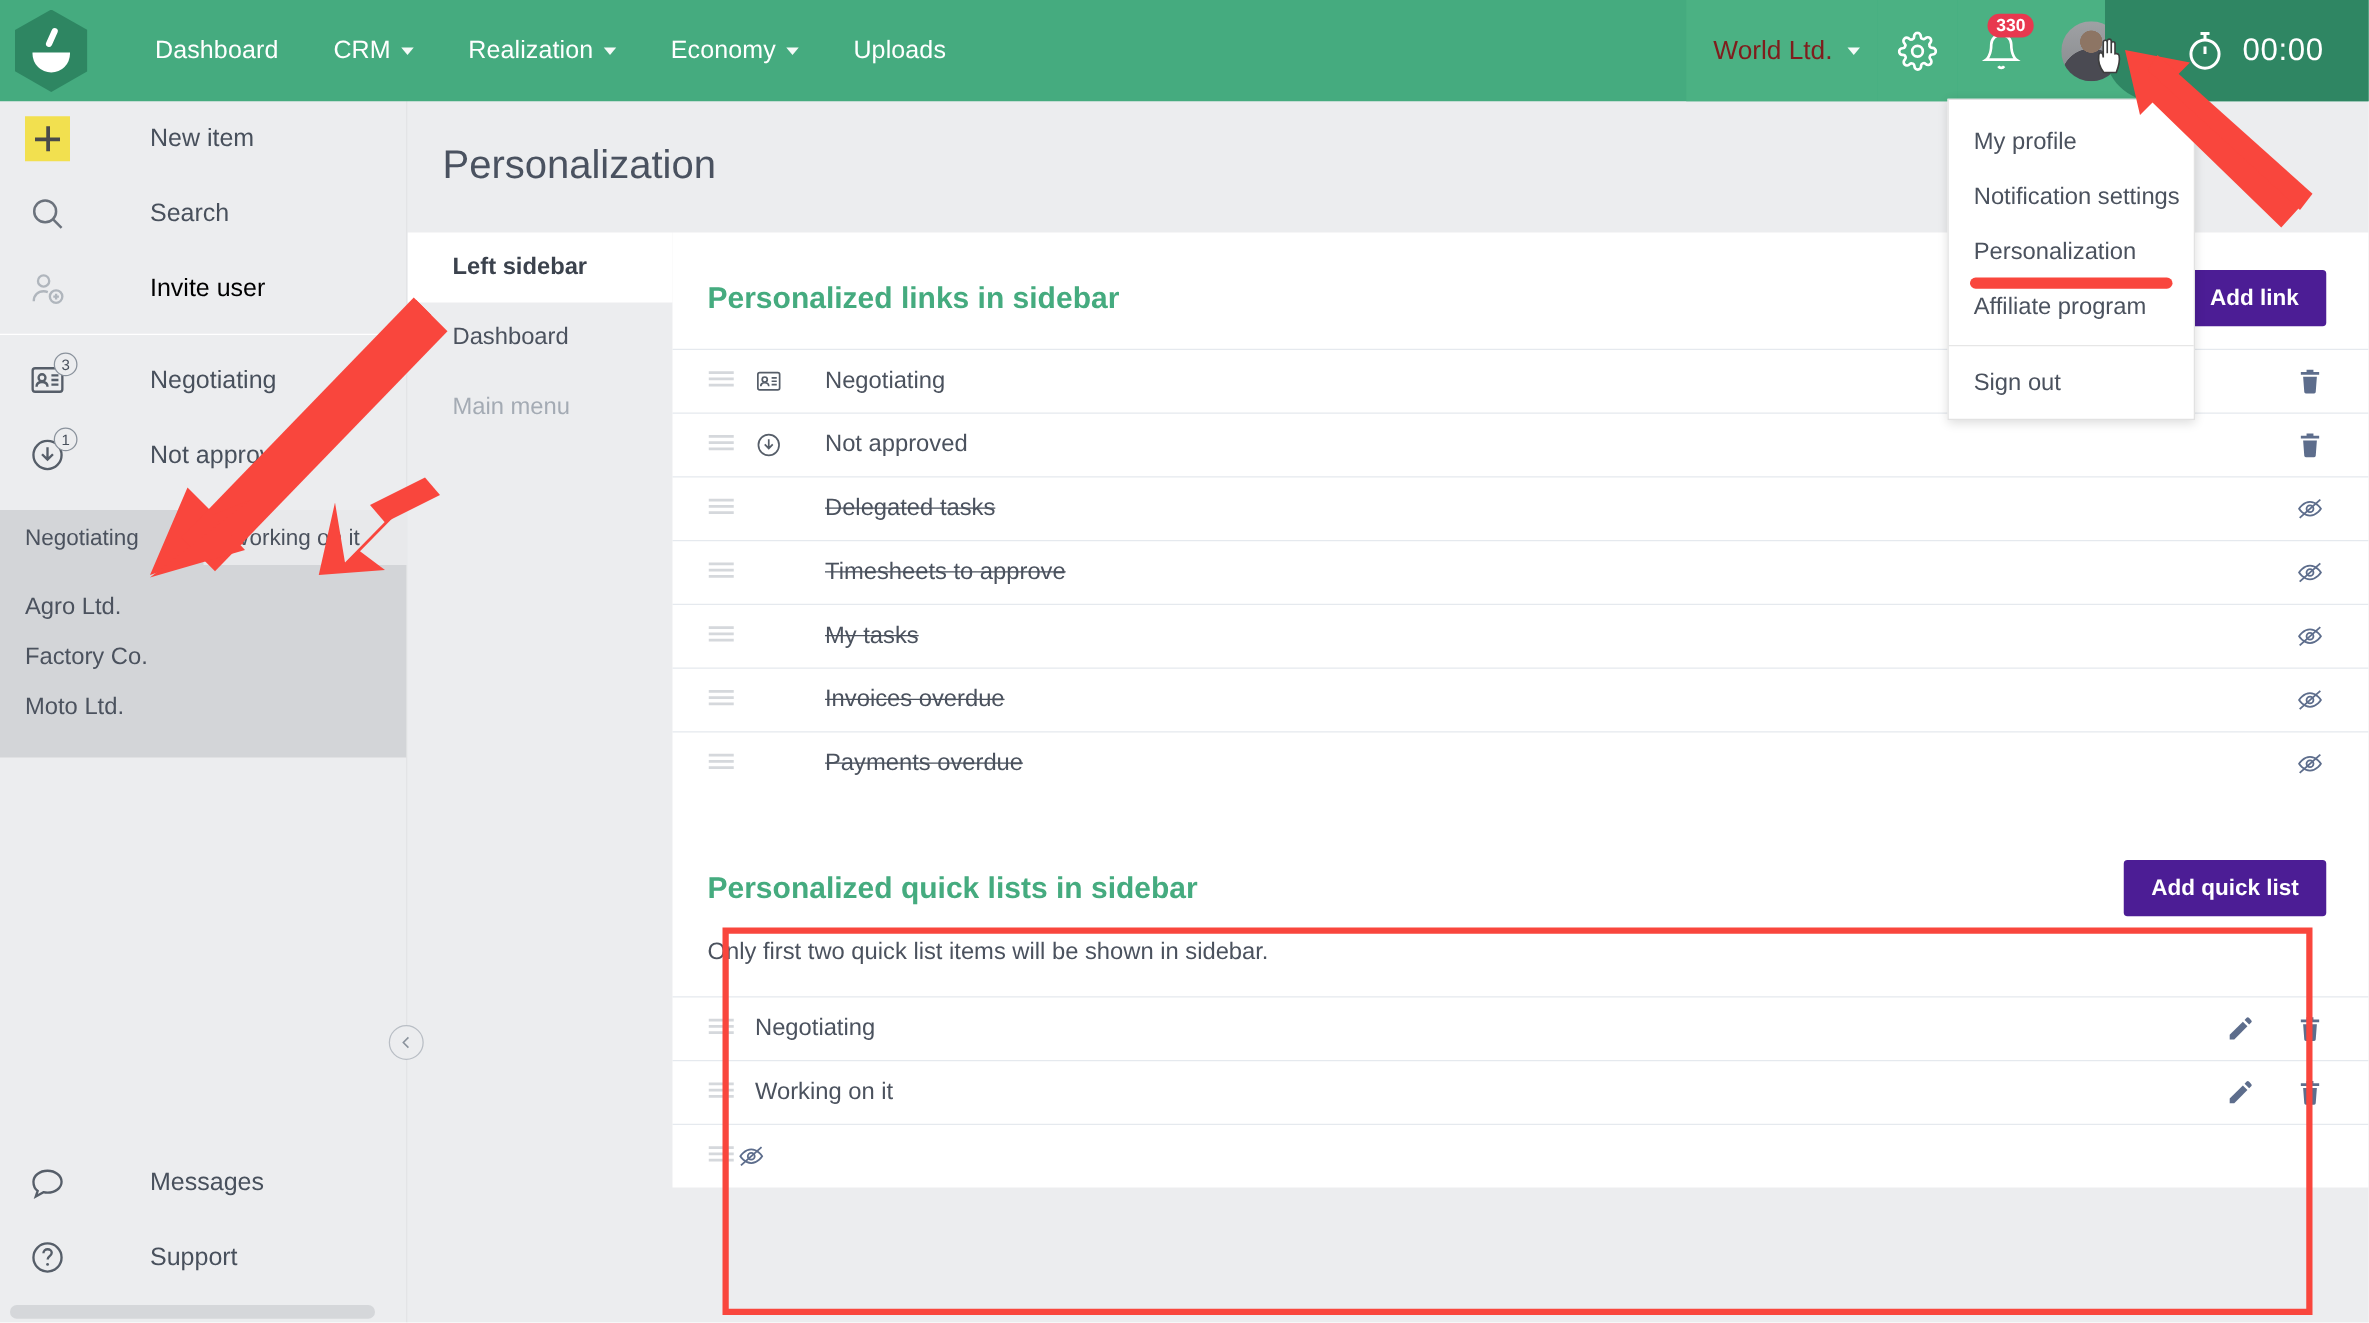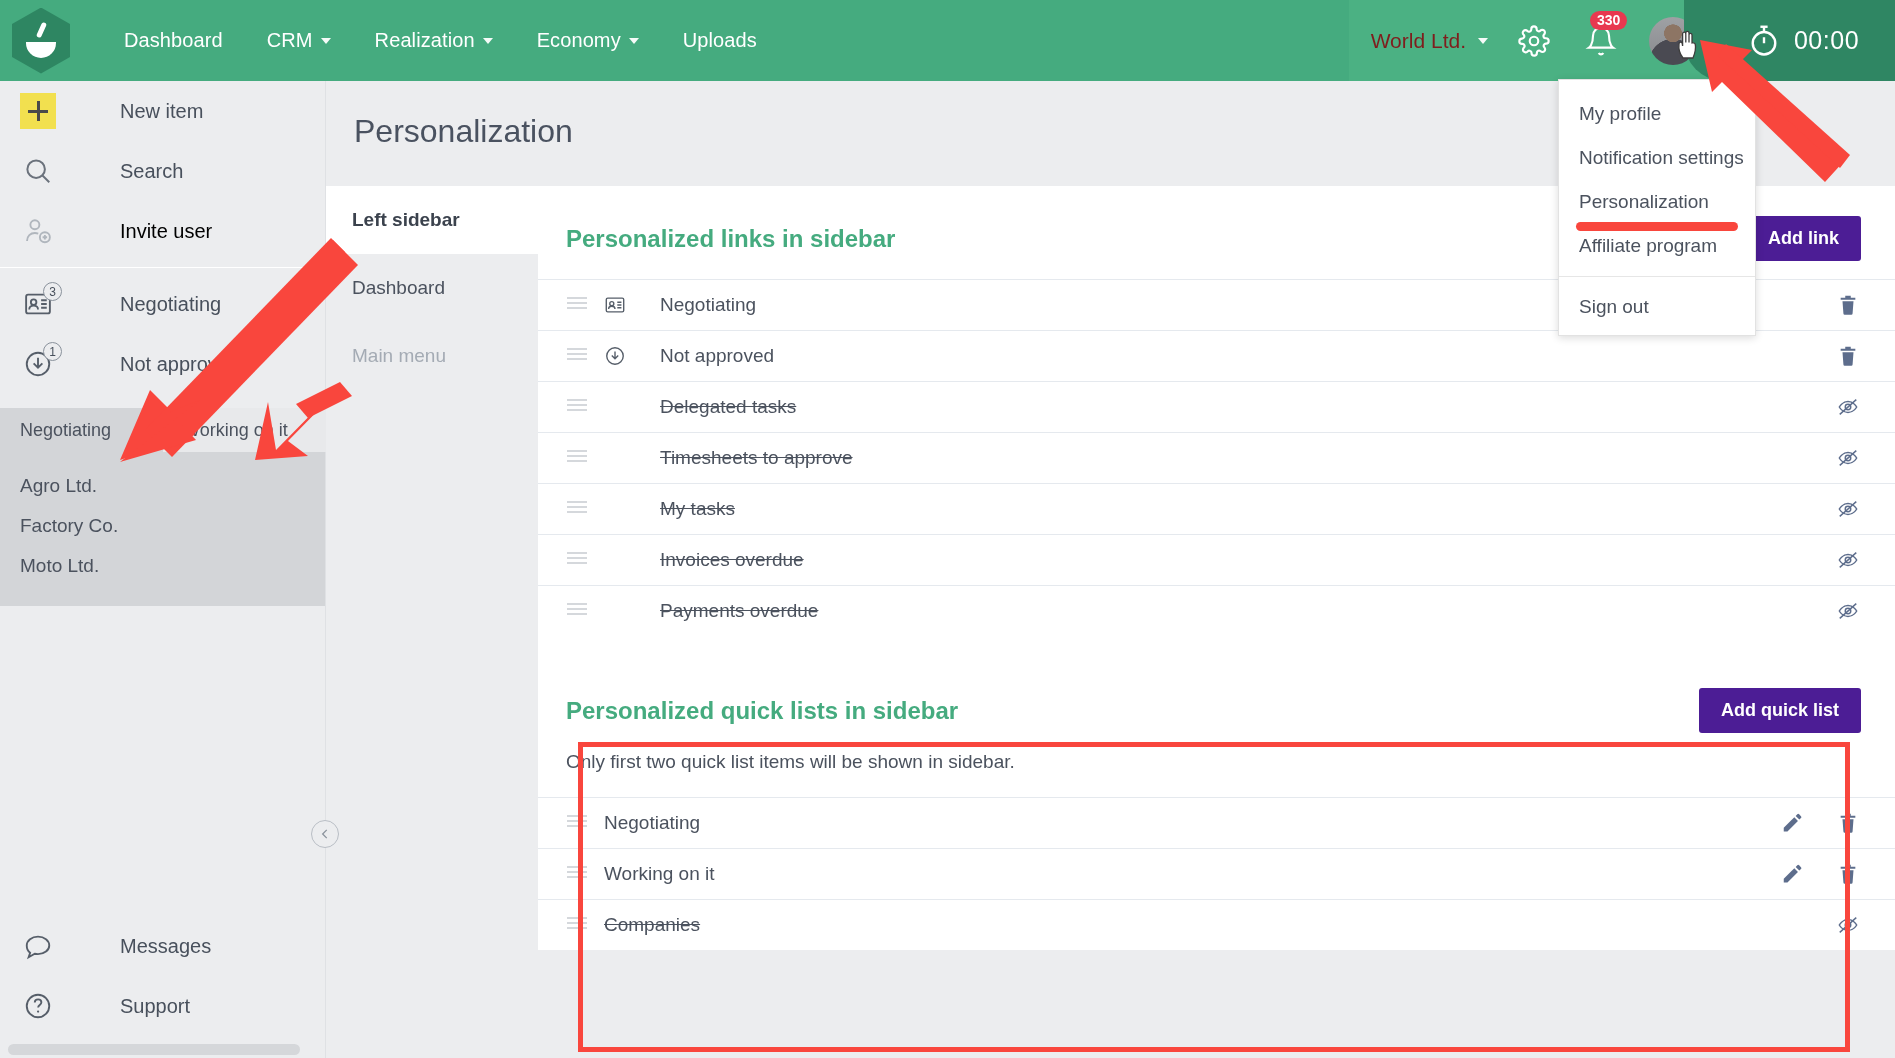"Left sidebar" .ltab { height: 68px -> 56px; padding-left: 26px -> 36px }
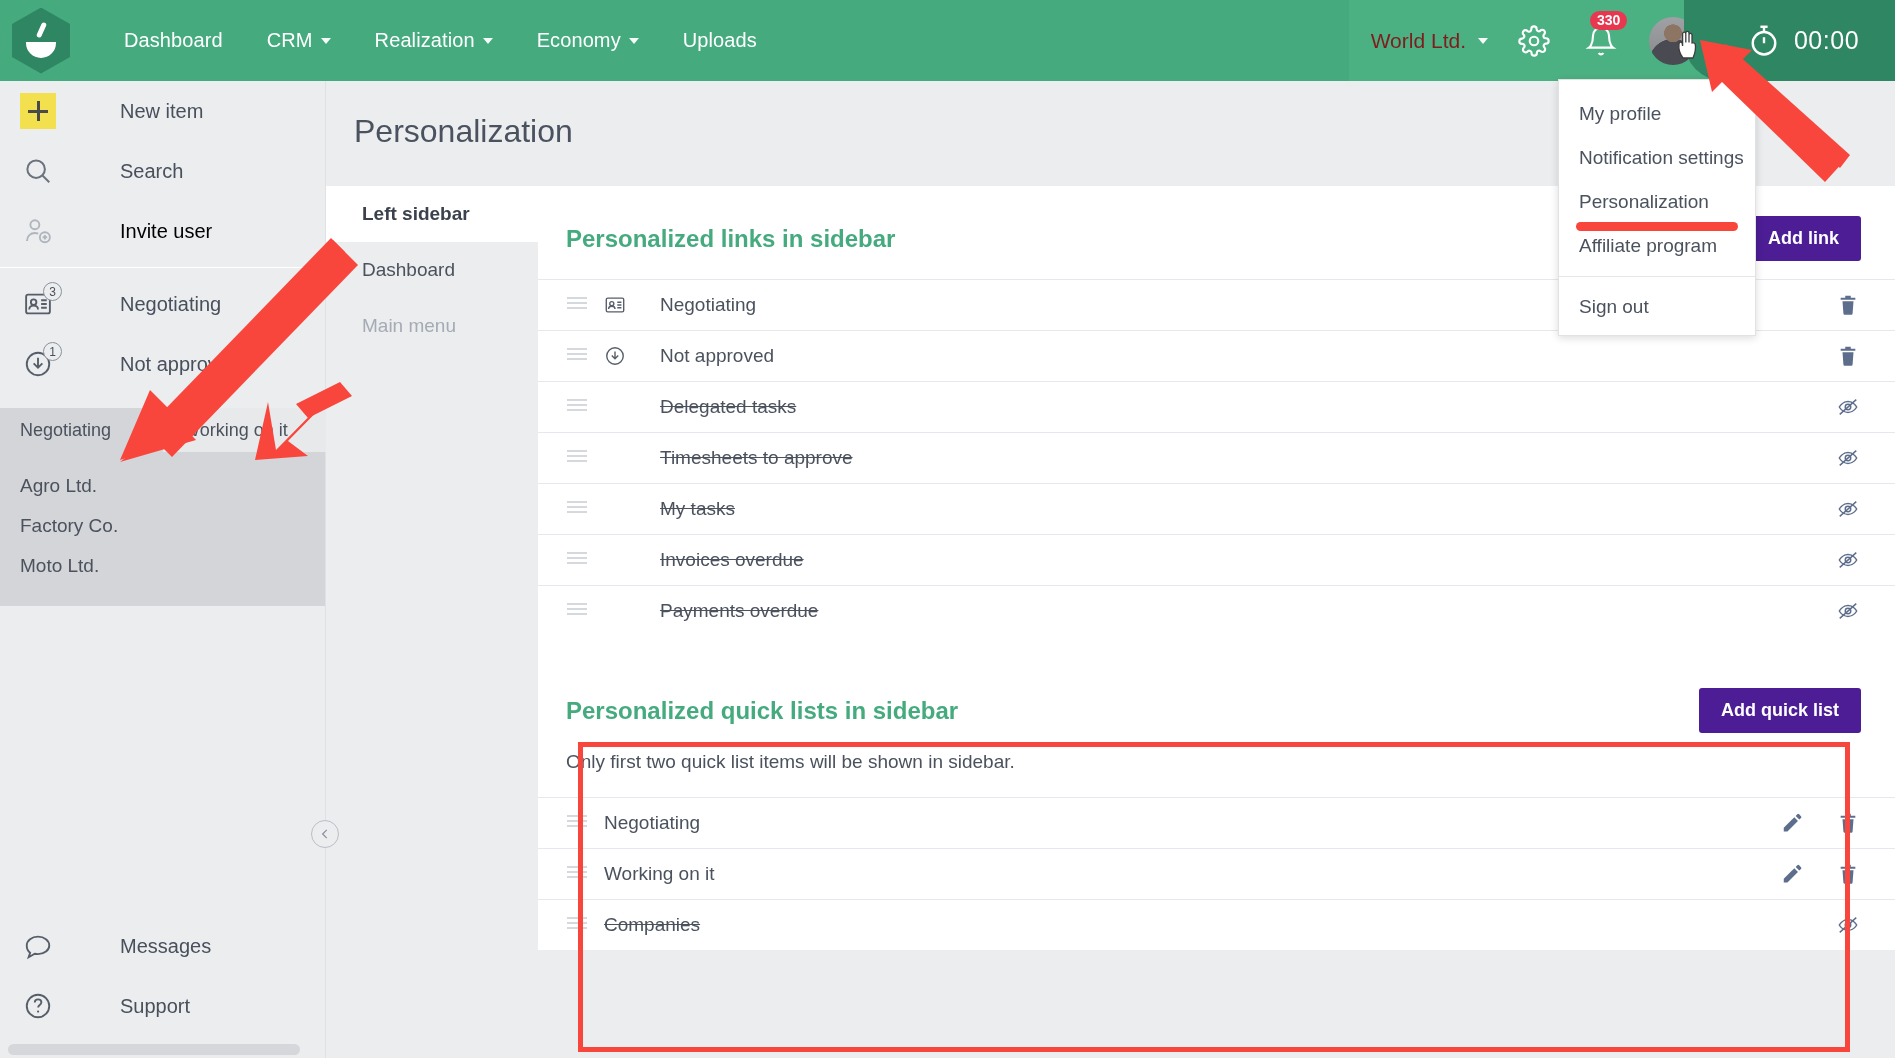"Companies" div.row-label { html: <div>Companies</div> -> none }
